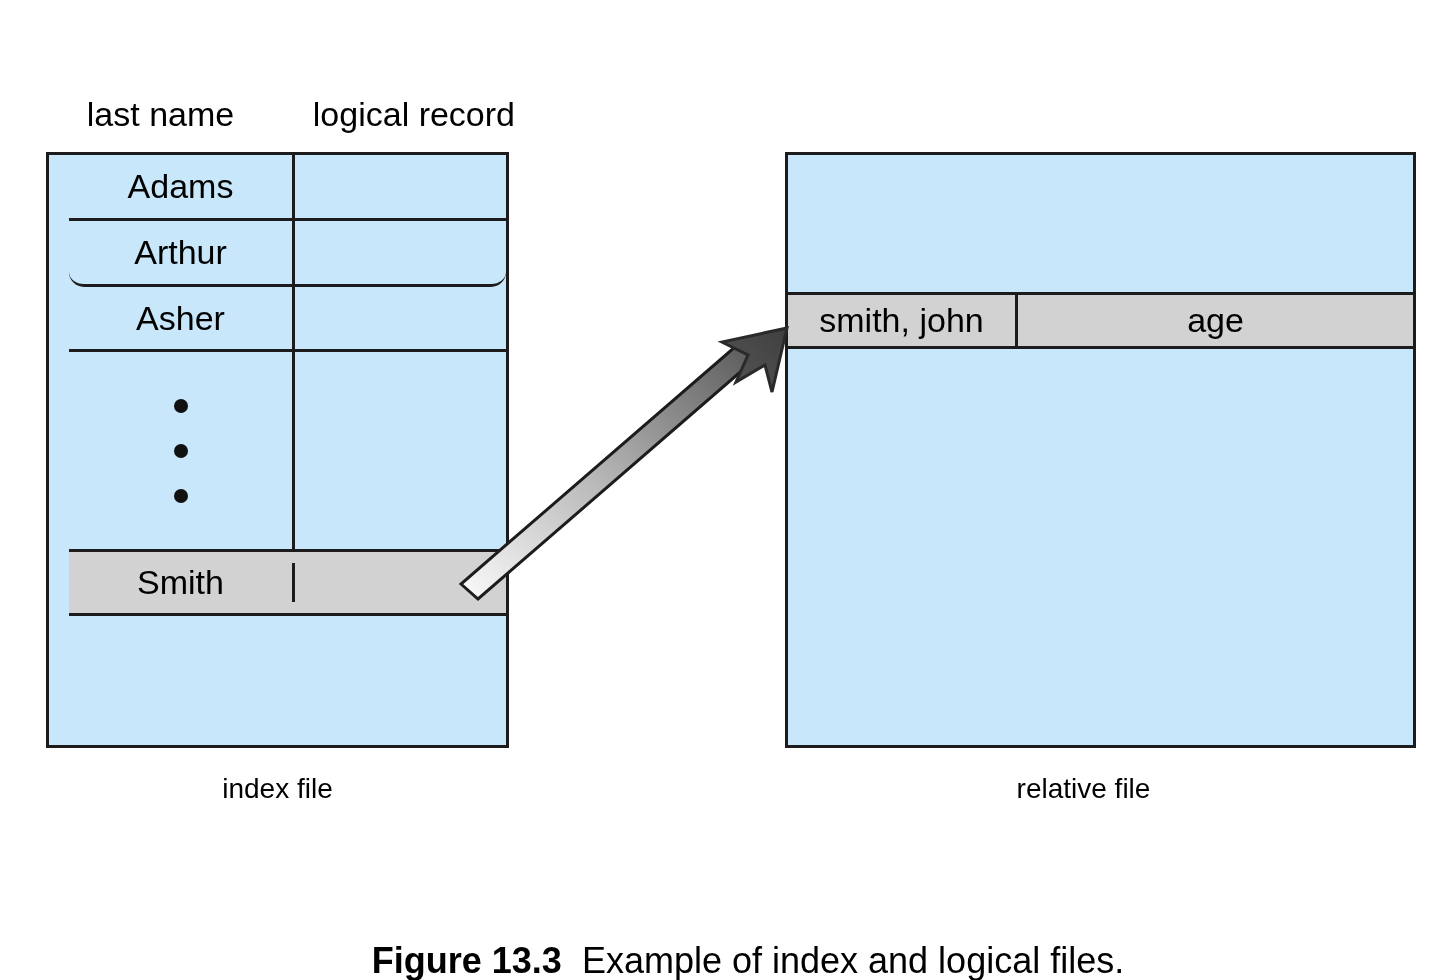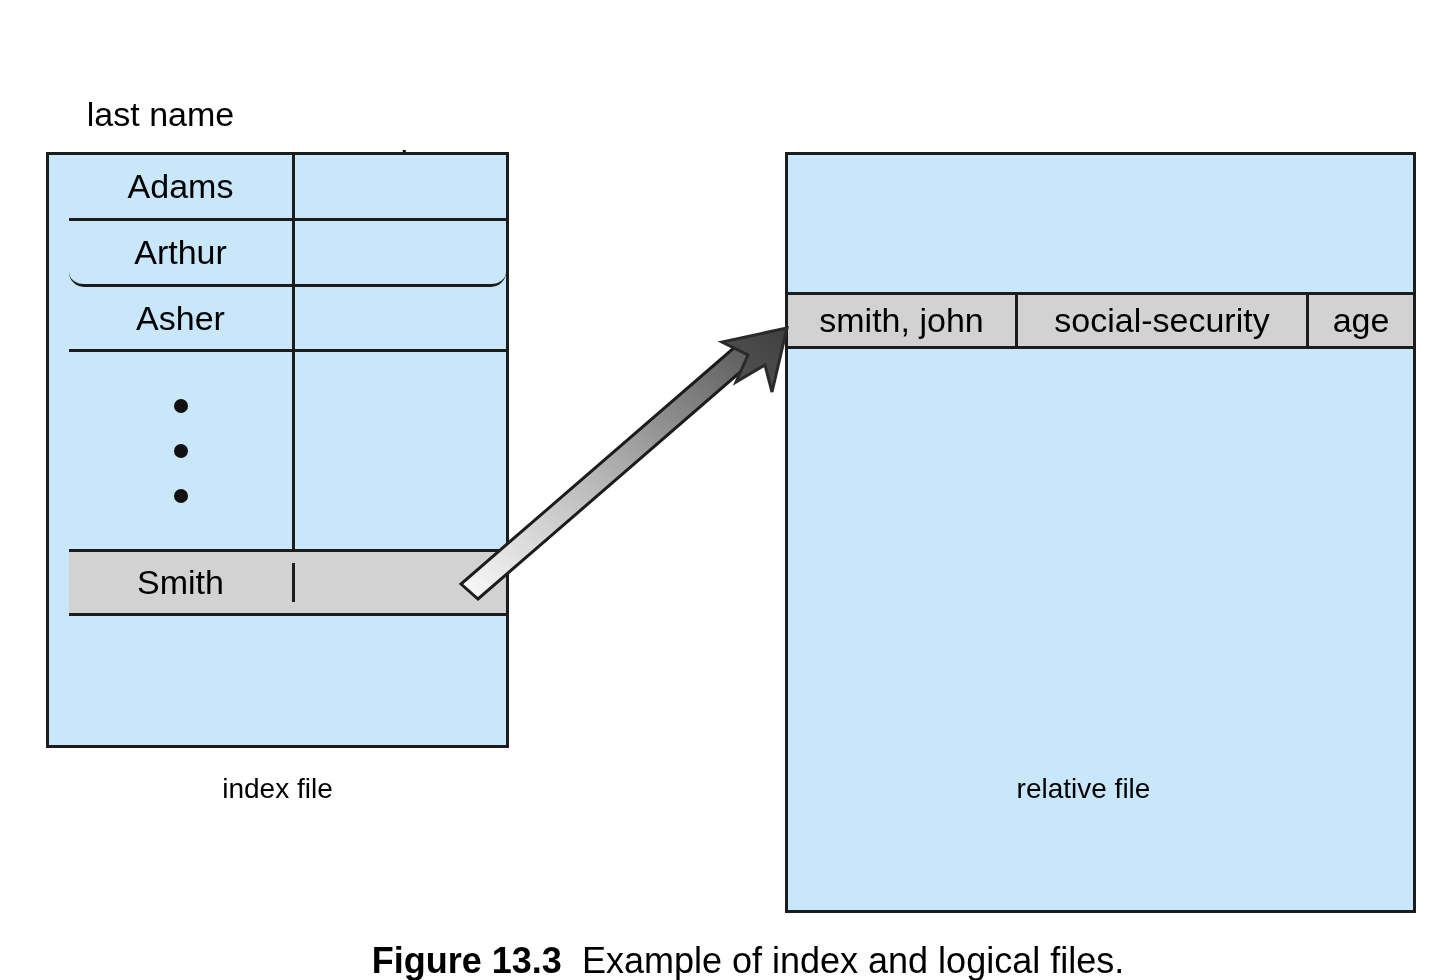"logical record" span.line1 { html: none -> <span>logical record</span> }
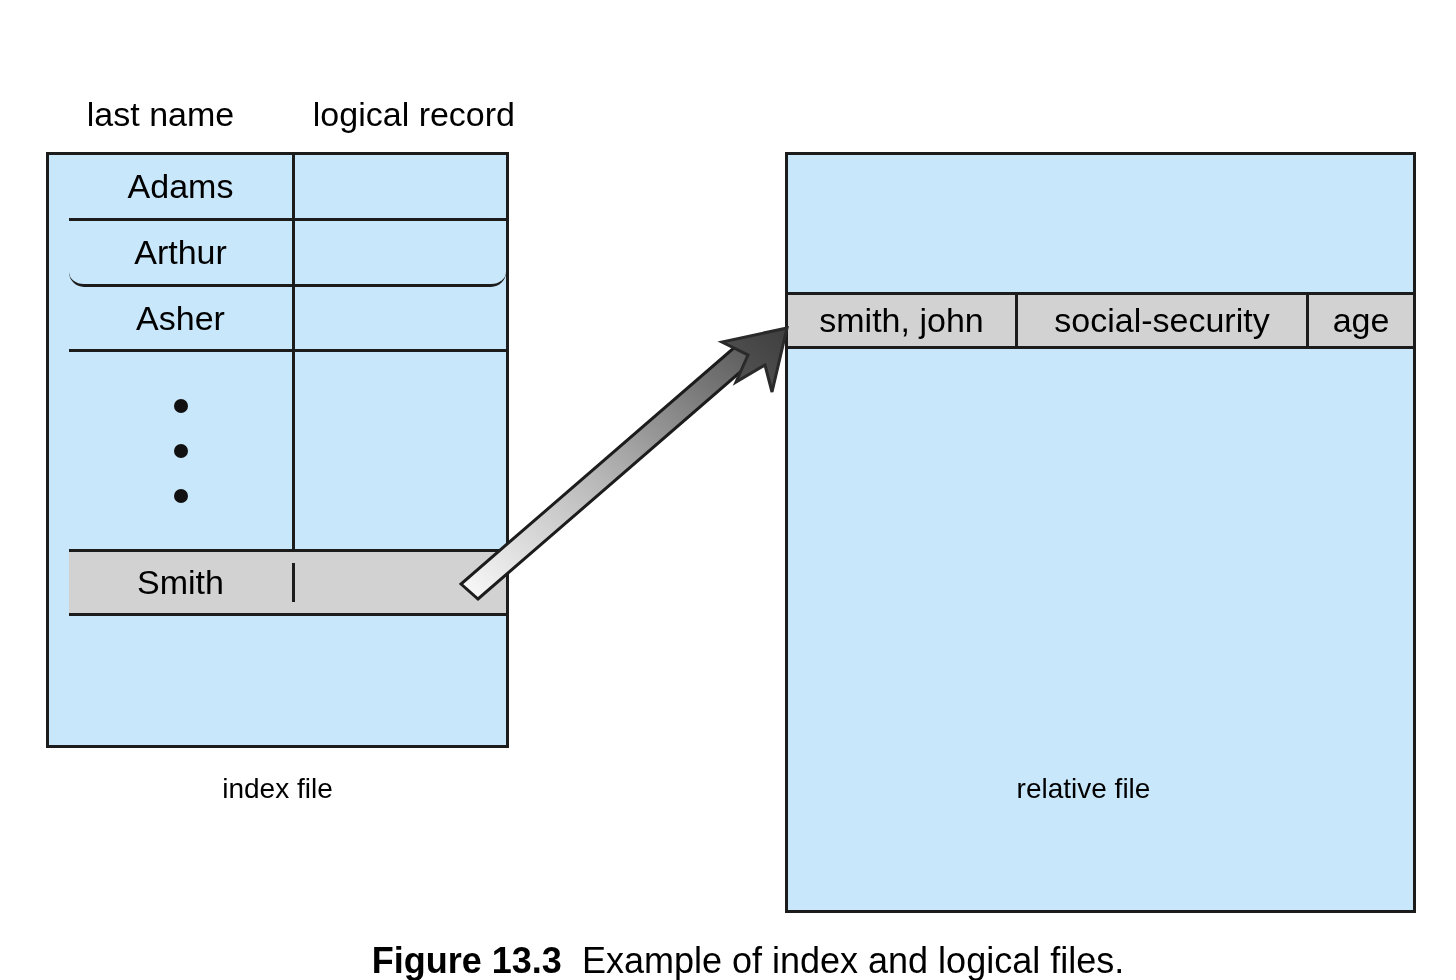"smith, john" #relative-box { height: 761px -> 596px }
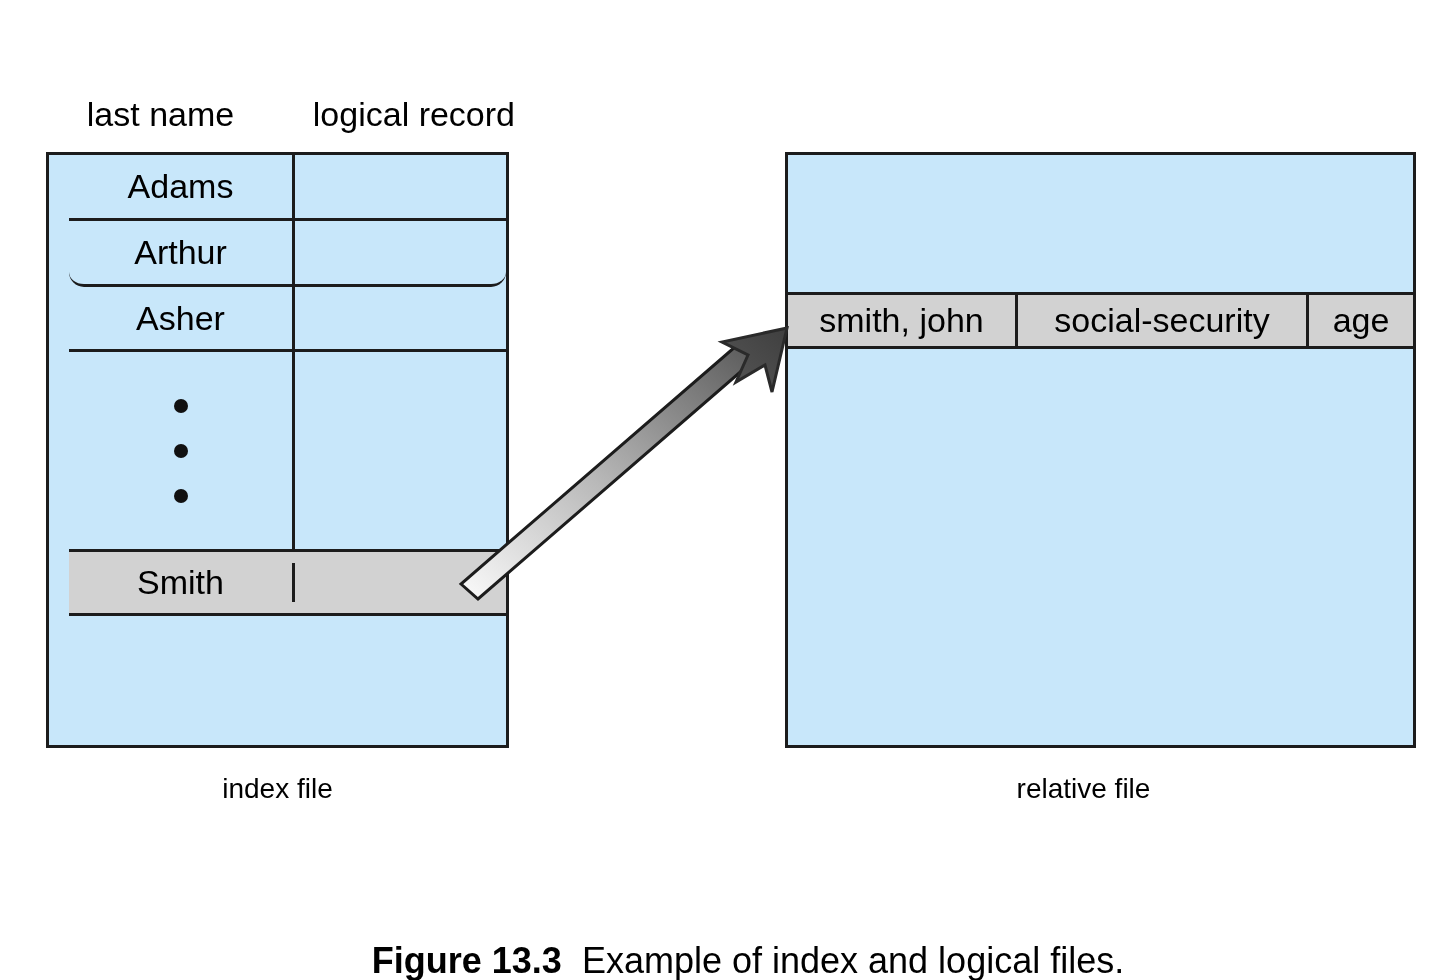"social-security" div.rec-cell { html: <div>social-security</div> -> none }
